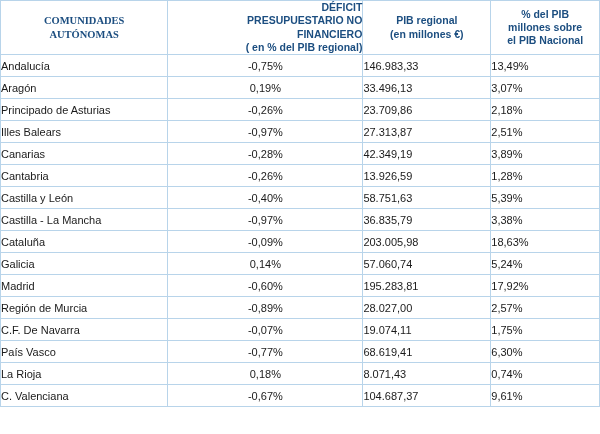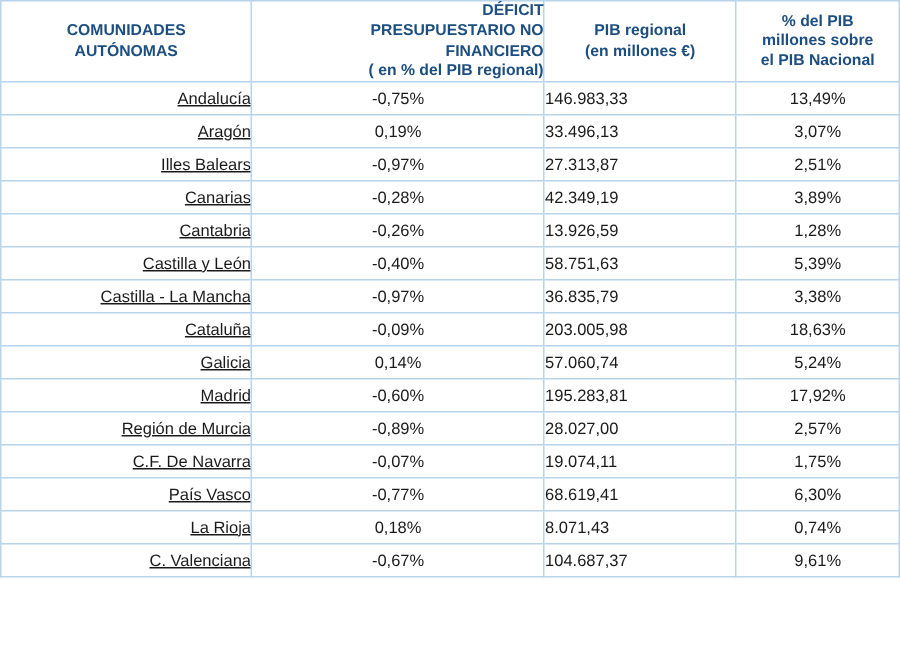"COMUNIDADES" th.col-ccaa { font-family: none -> Liberation Serif, serif }
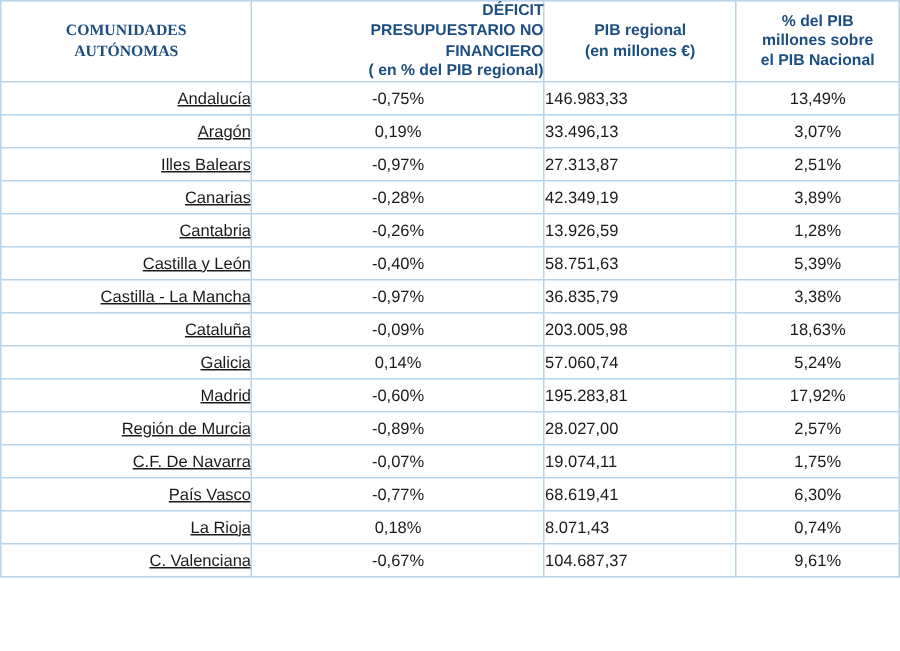"Andalucía" td.name { text-align: right -> left; text-decoration: underline -> none }
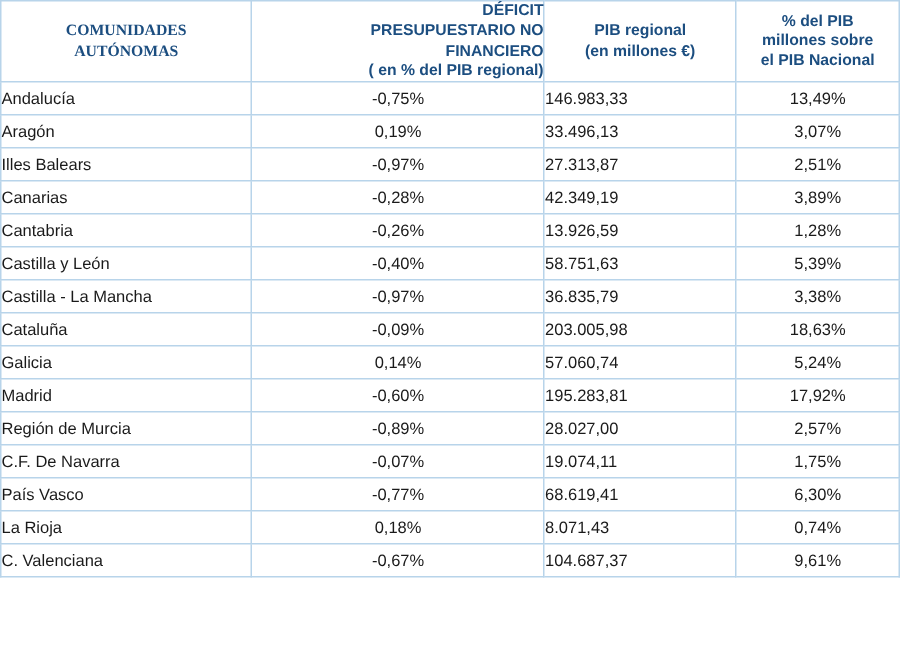"13,49%" td.num-pct { text-align: center -> left }
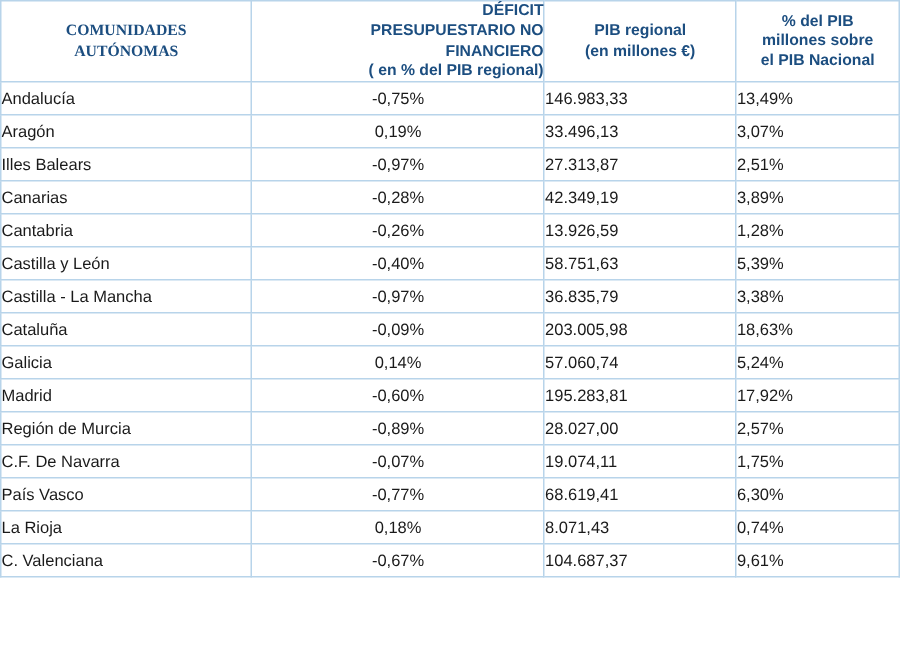"Principado de Asturias" tr { html: none -> <tr> <td>Principado de Asturias</td> <td>-0,26%</td> <td>23.709,86</td> <td>2,18%</td> </tr> }
